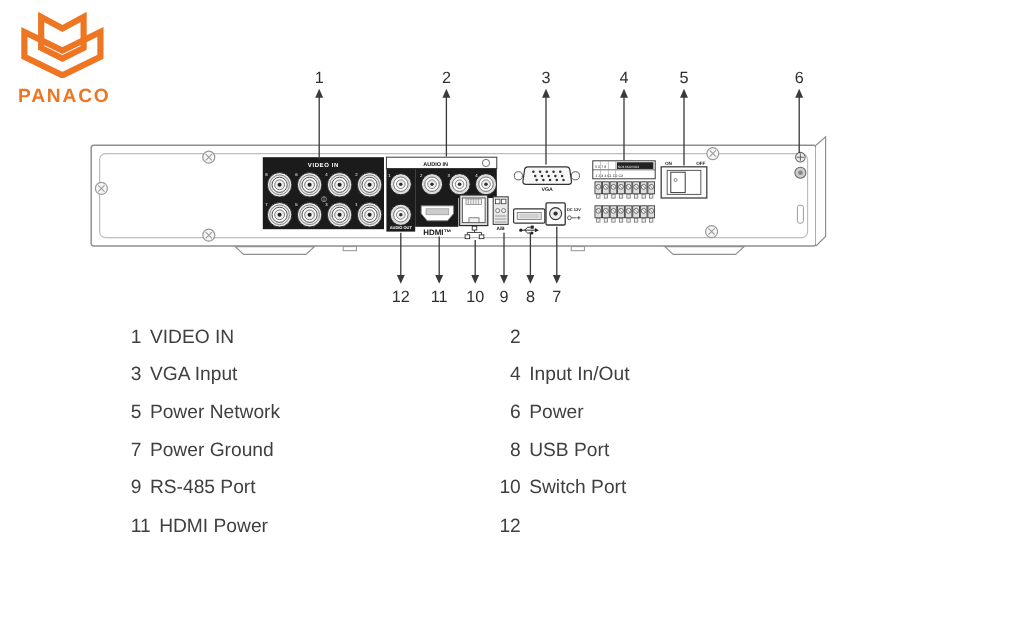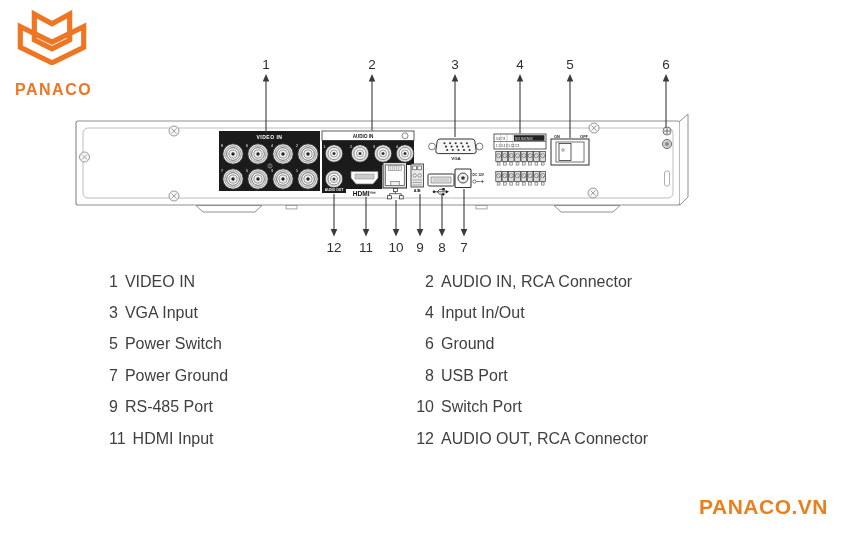"PANACO" .logo-text { margin-top: 12px -> 2px }
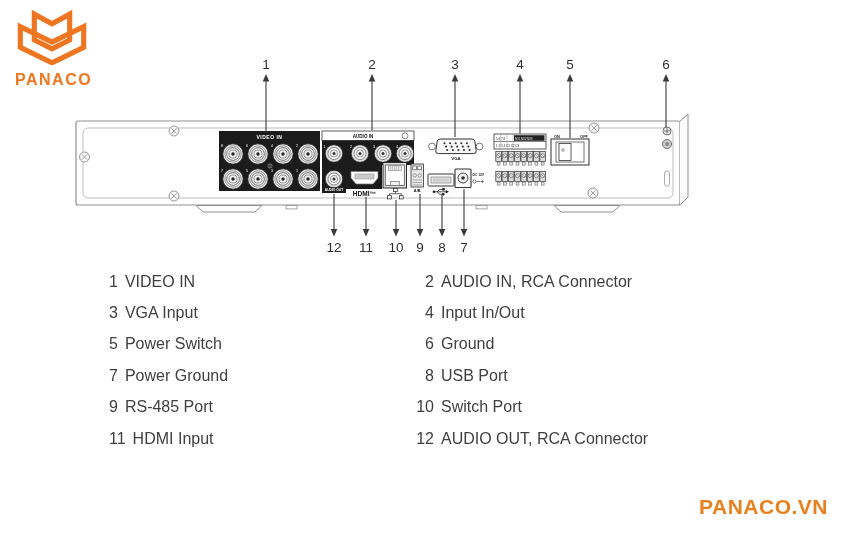"AUDIO IN, RCA Connector" span.llbl { html: <span>AUDIO IN, RCA Connector</span> -> none }
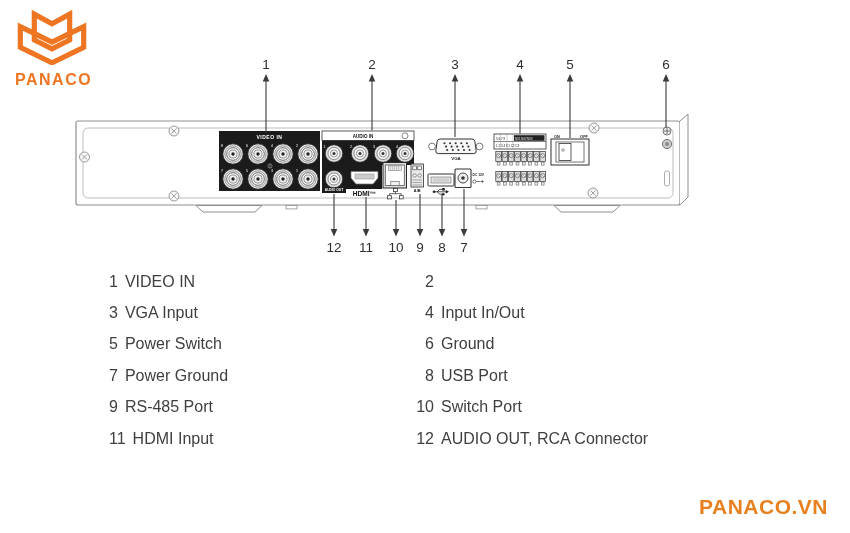"Power Switch" span.llbl { text: Switch -> Network }
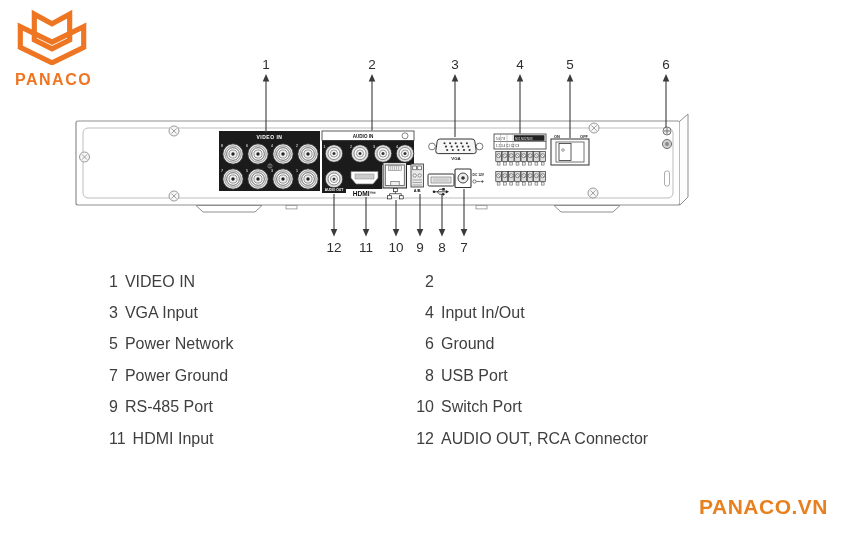"Ground" span.llbl { text: Ground -> Power }
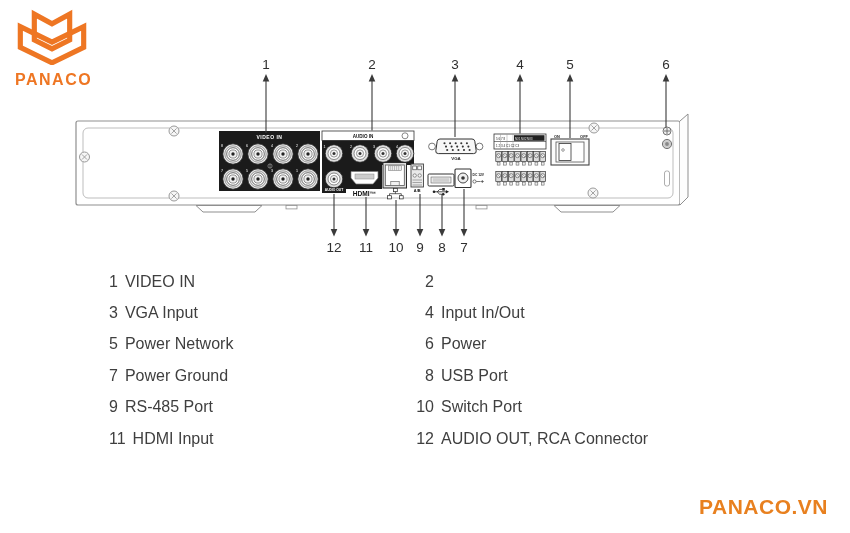"HDMI Input" span.llbl { text: Input -> Power }
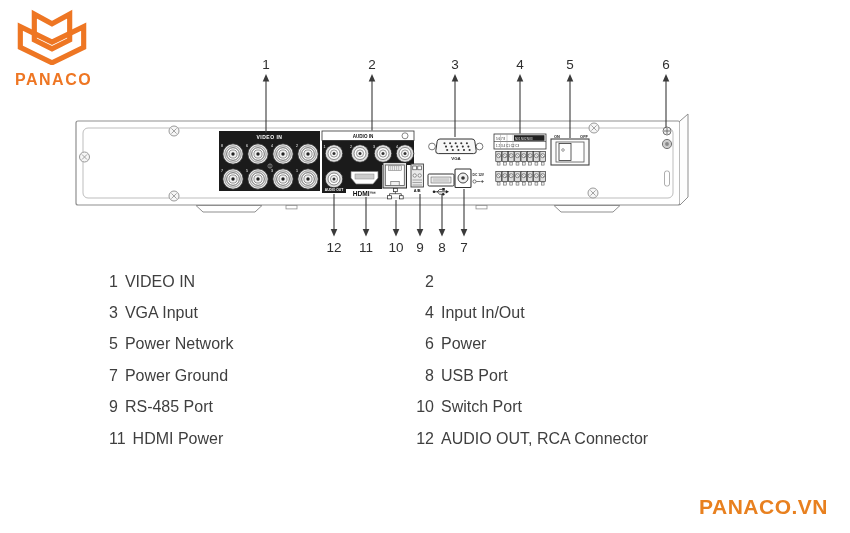"AUDIO OUT, RCA Connector" span.llbl { html: <span>AUDIO OUT, RCA Connector</span> -> none }
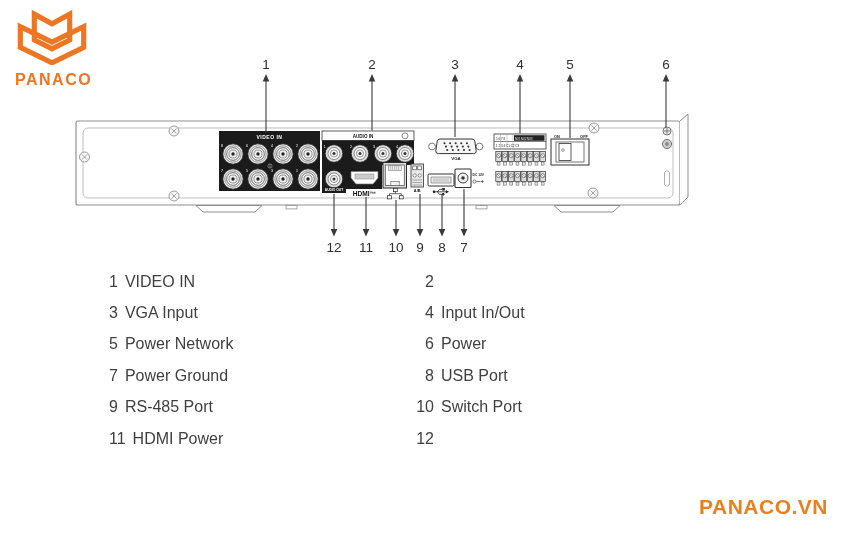"PANACO.VN" div.website { html: <div>PANACO.VN</div> -> none }
